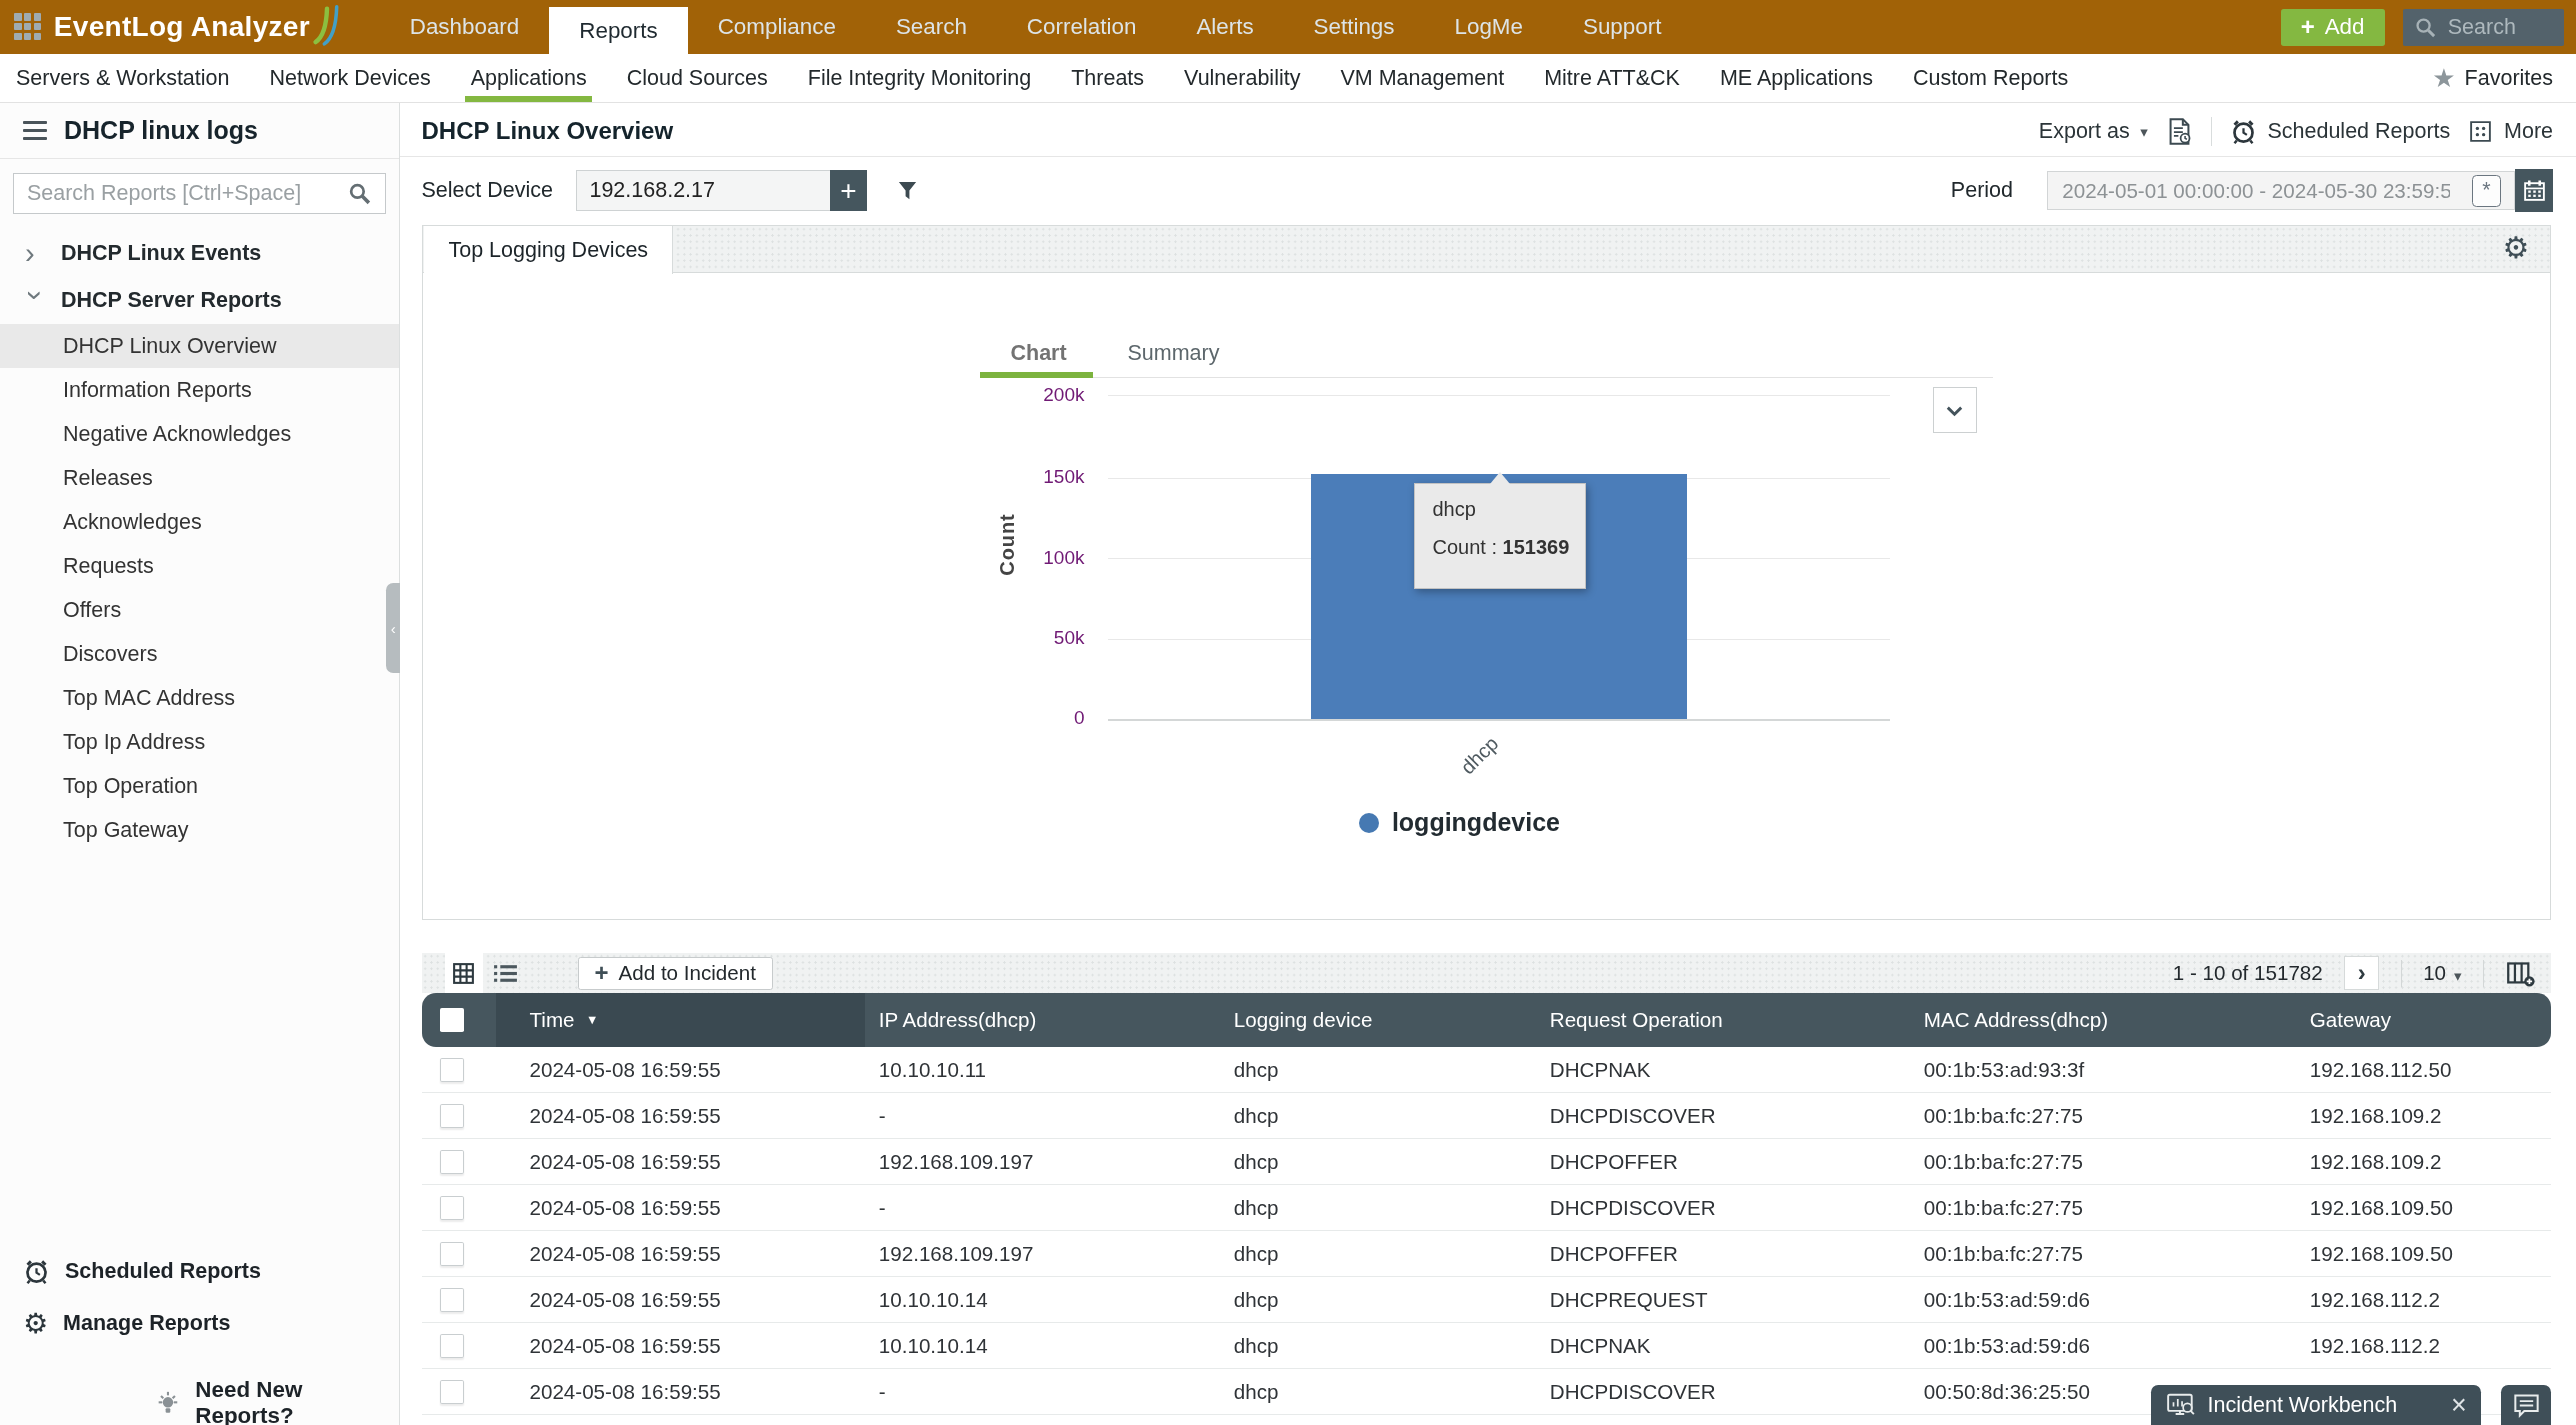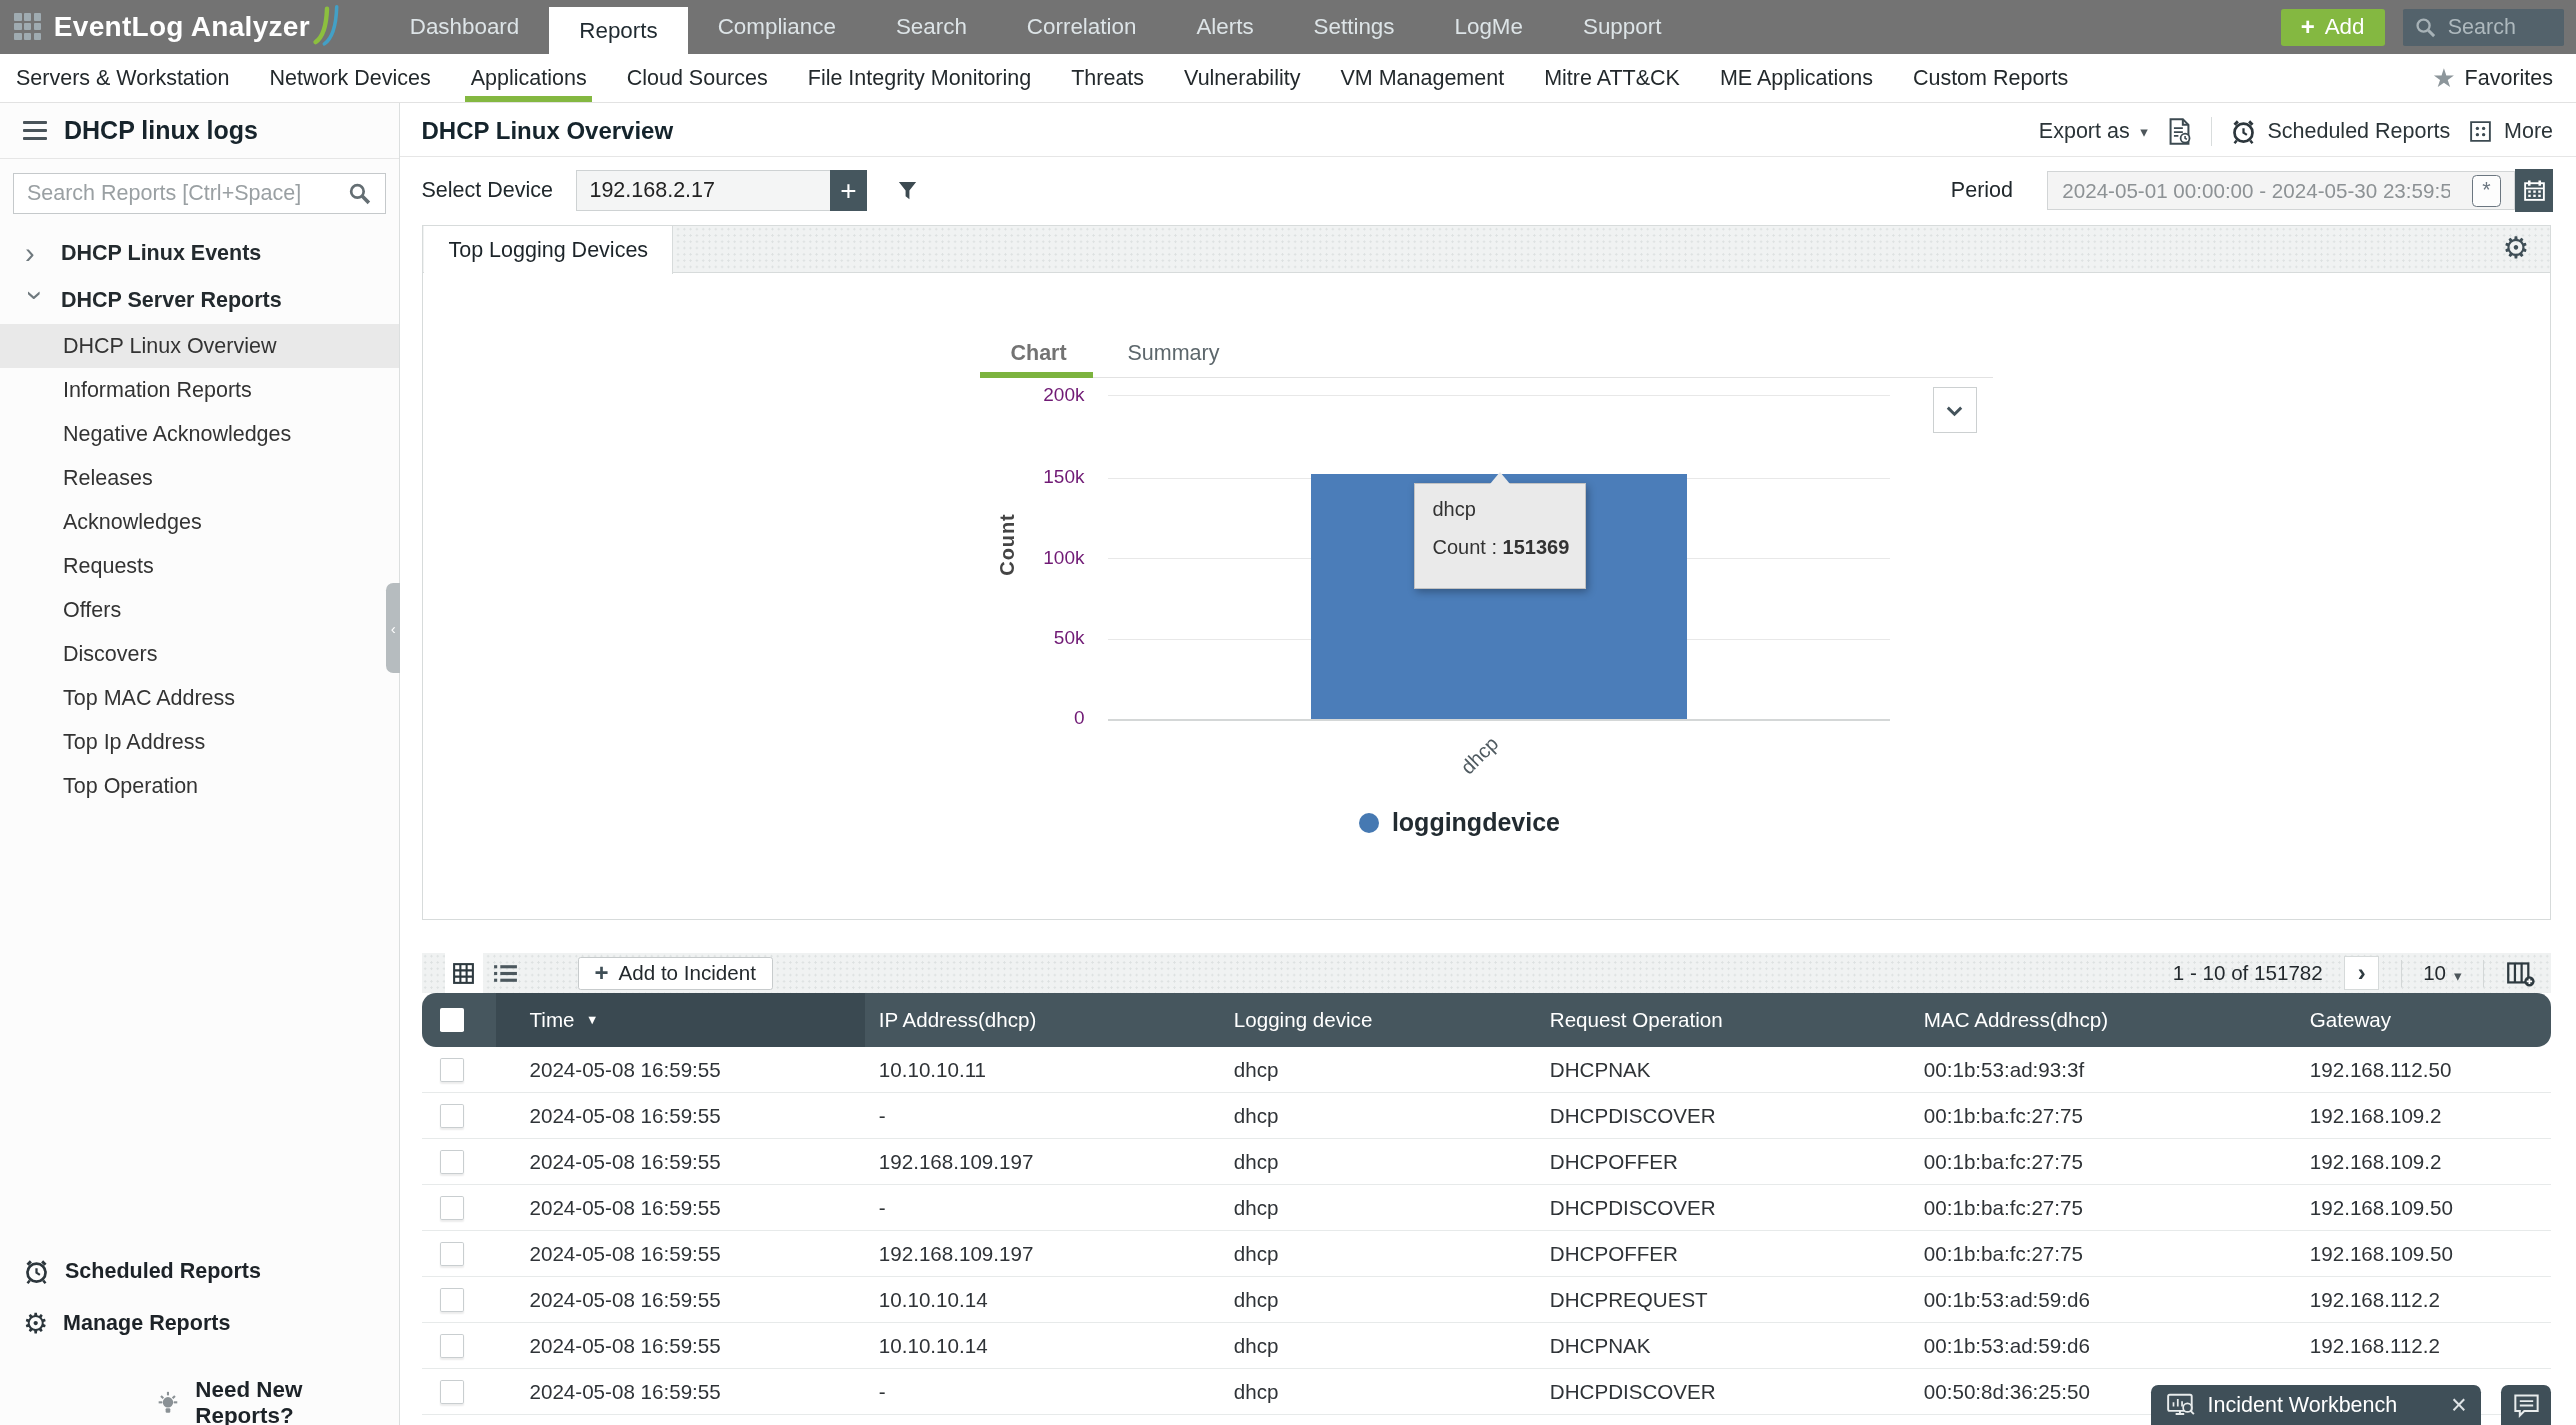"EventLog Analyzer" .topbar { background: #737373 -> #a16207 }
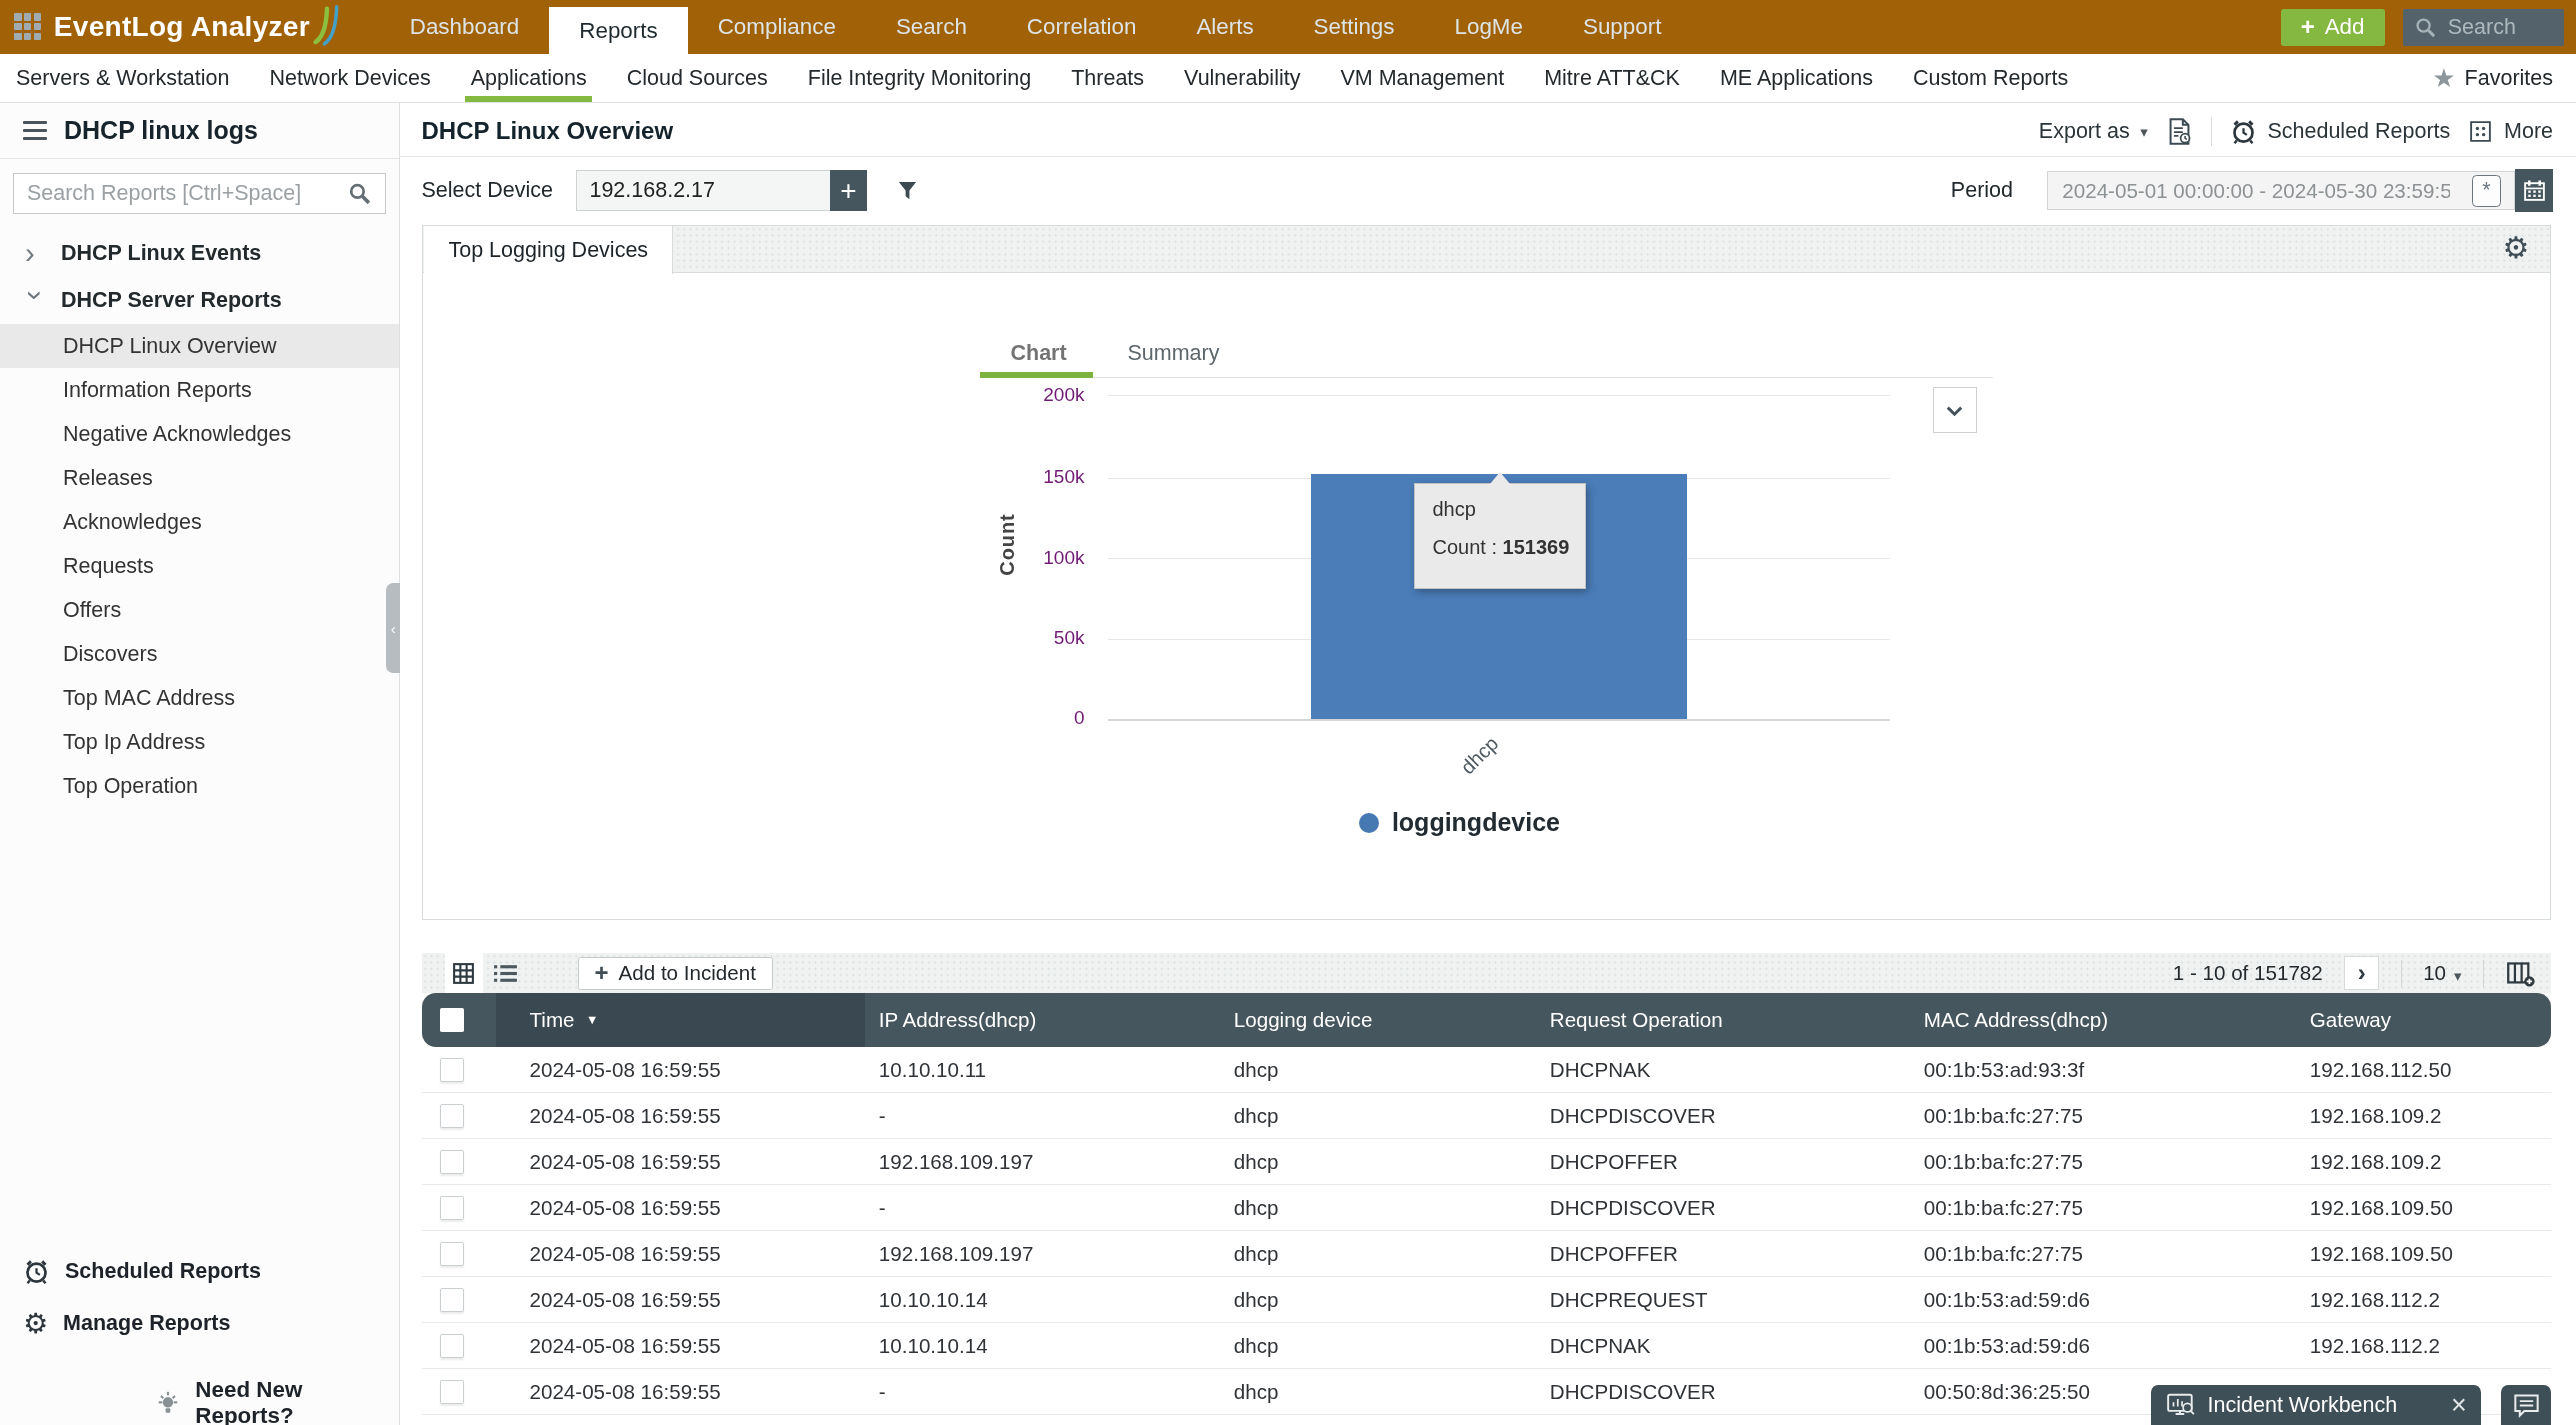"Top Gateway" div.tree-child { html: none -> <div>Top Gateway</div> }
